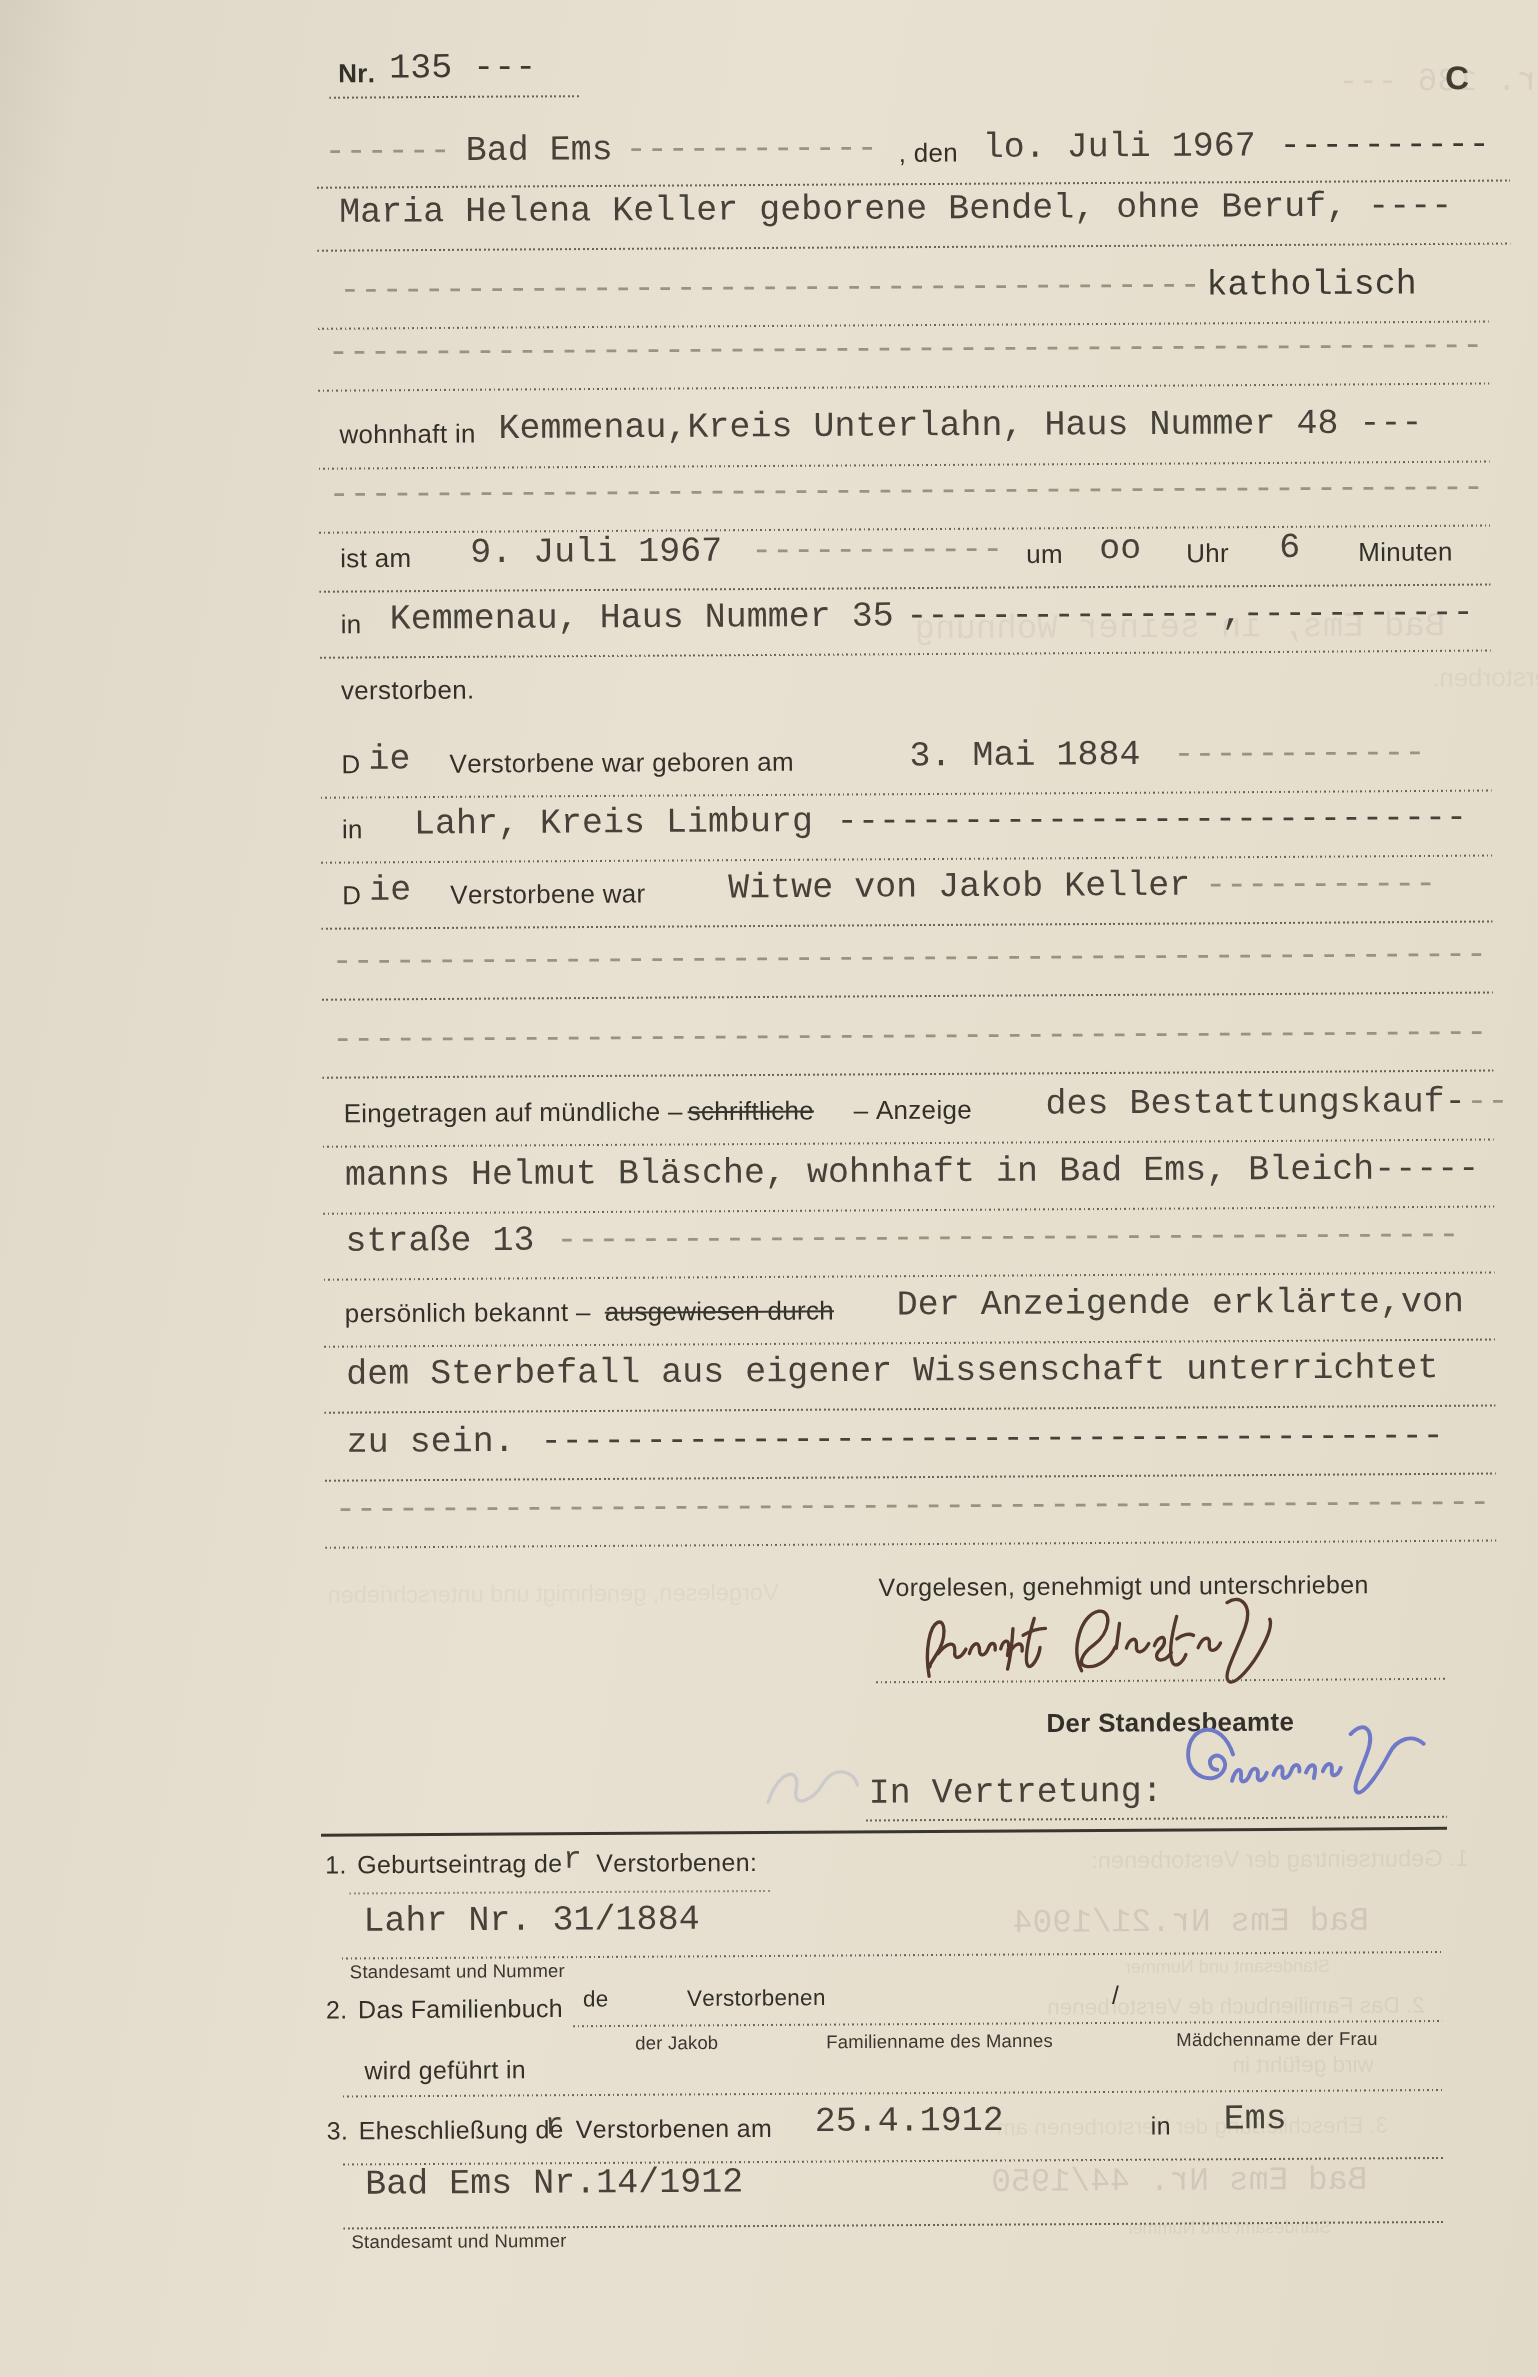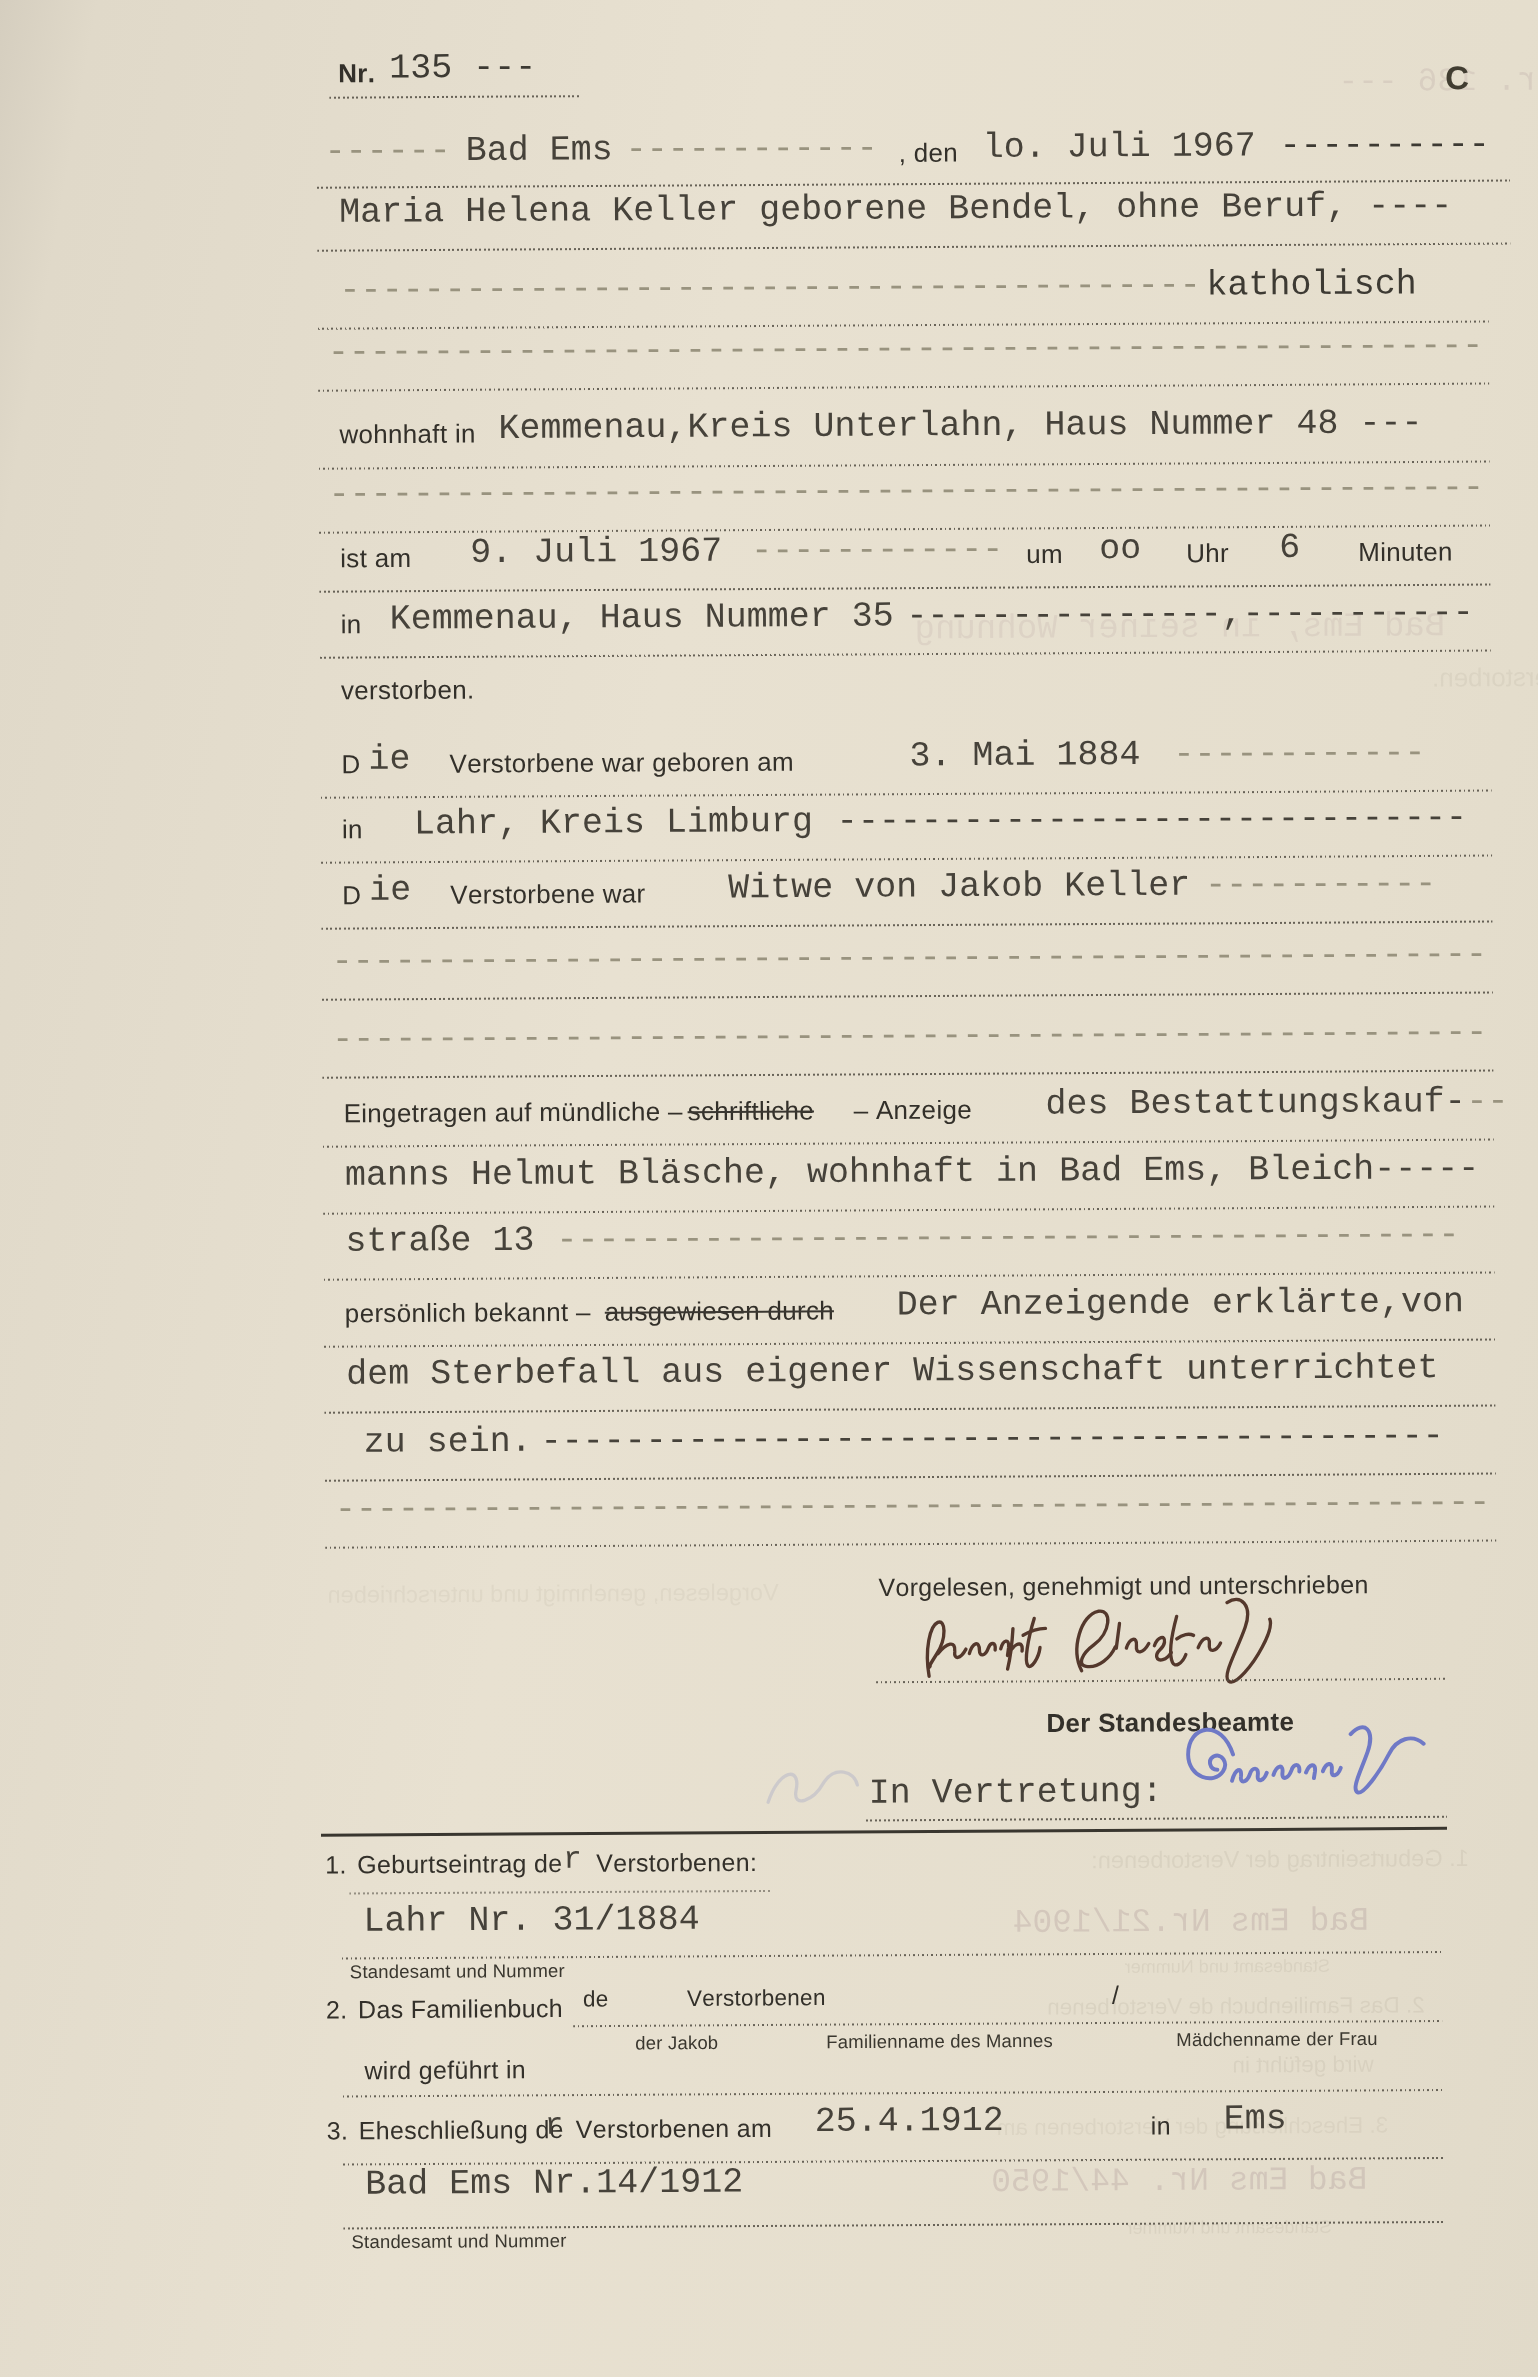"zu sein." span.seg { left: 362px -> 345px }
